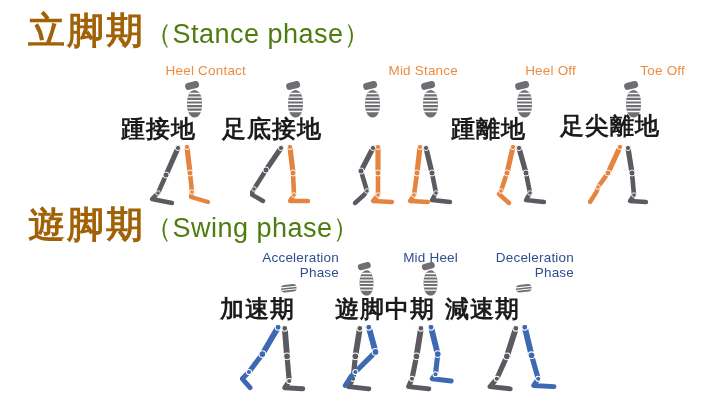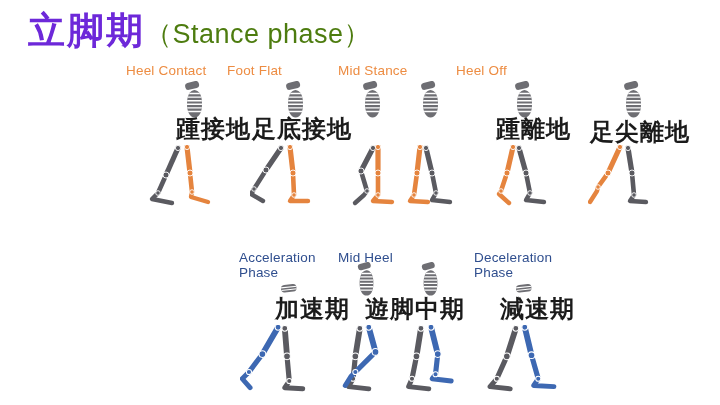"立脚期" .h-jp { color: #6d28d9 -> #a16207 }
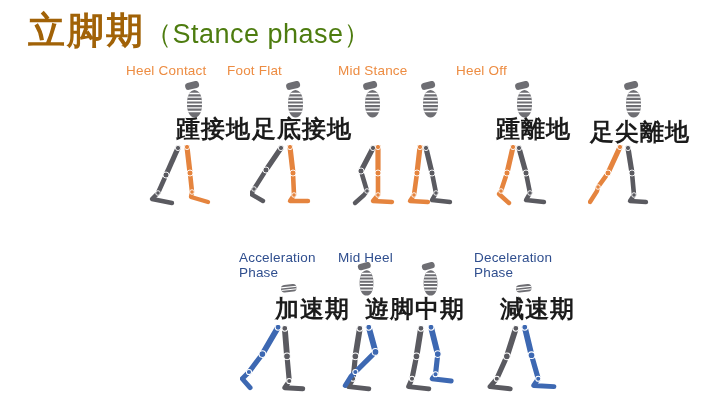"Heel Contact" .en-label { text-align: left -> right }
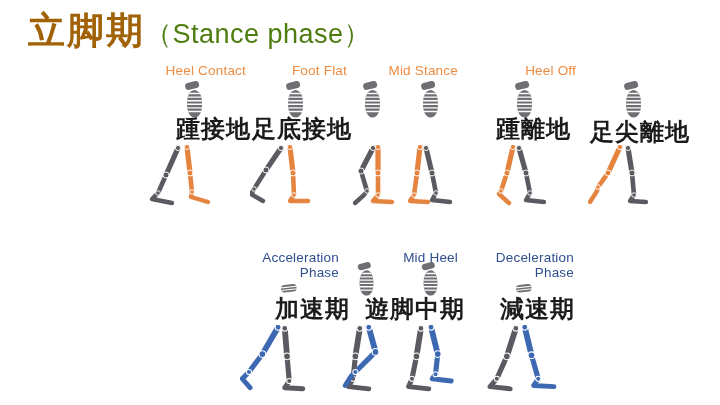"Foot Flat" div.en-label { html: <div>Foot Flat</div> -> none }
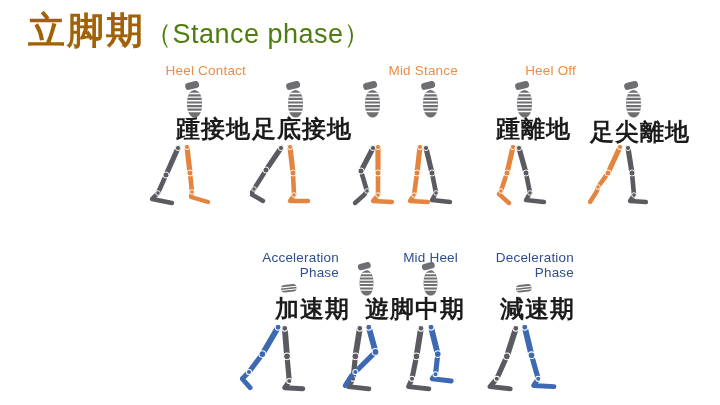"Toe Off" div.en-label { html: none -> <div>Toe Off</div> }
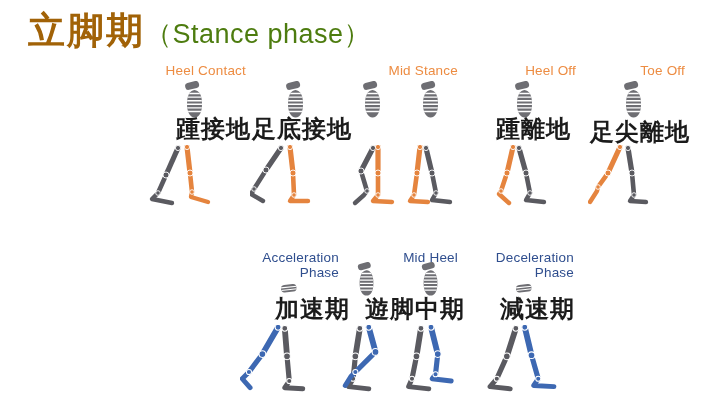"踵接地" .jp-label { text-align: right -> left }
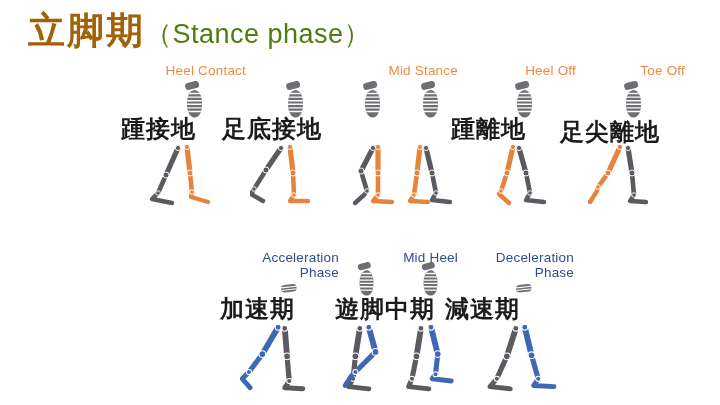"足尖離地" div.jp-label { top: 116px -> 110px }
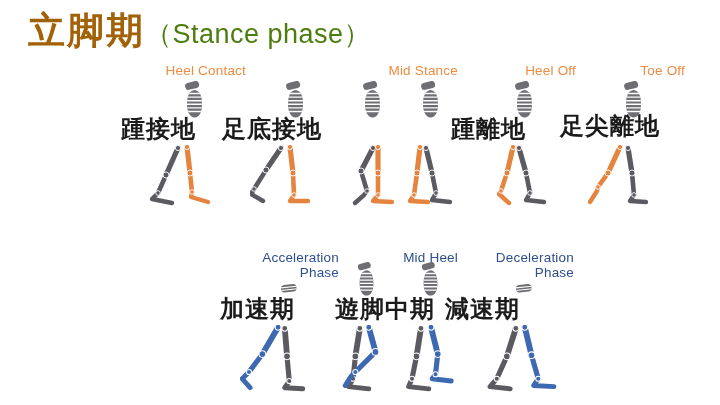"遊脚期" div.heading { html: none -> <div> <span>遊脚期</span> <span>（Swing phase）</span> </div> }
